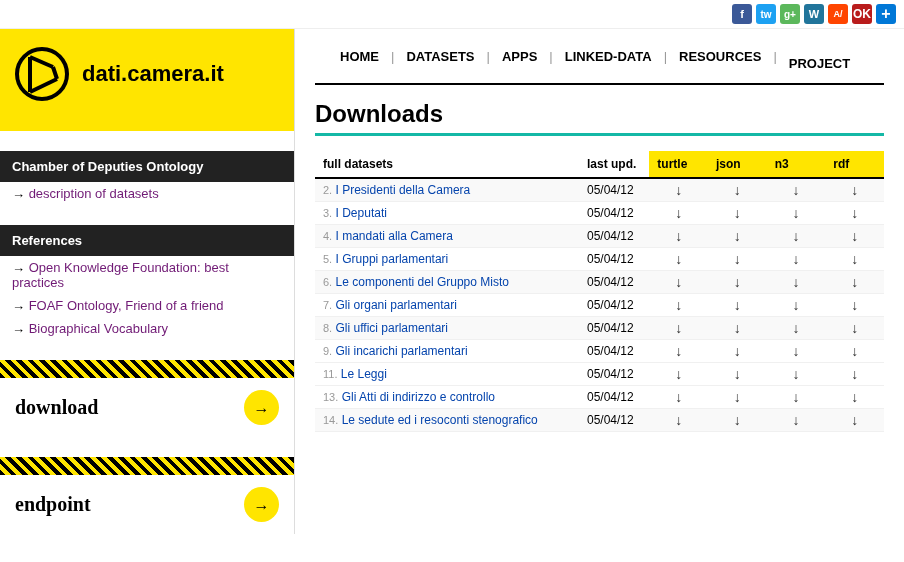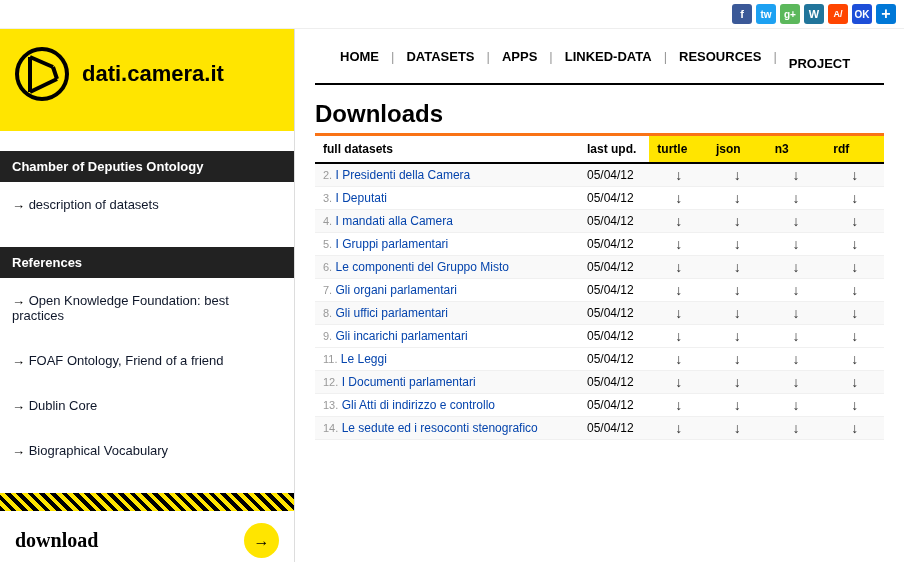"OK" .si-ok { background: #1d4ed8 -> #b91c1c; font-size: 10px -> 12px }
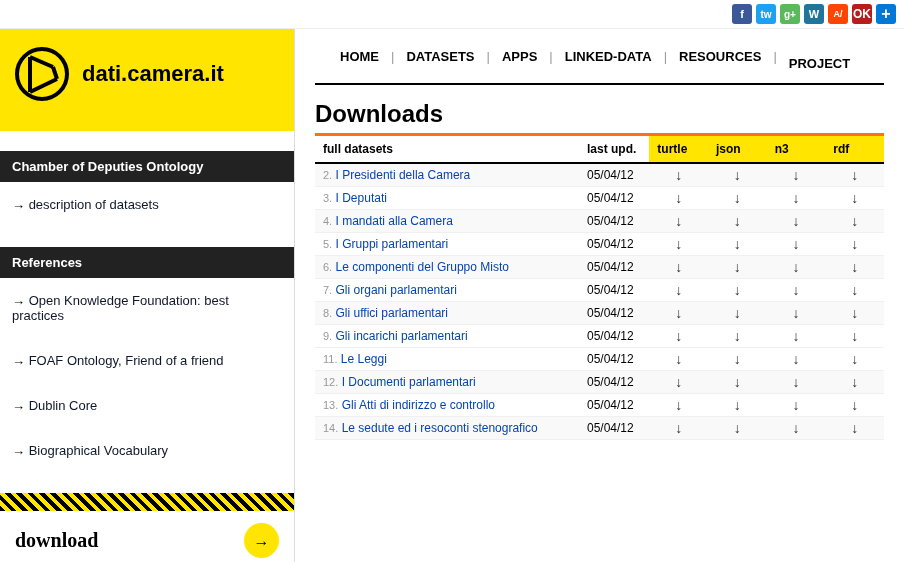"Downloads" .content-title { border-bottom: 3px solid #f97316 -> 3px solid #14b8a6; margin-bottom: none -> 15px }
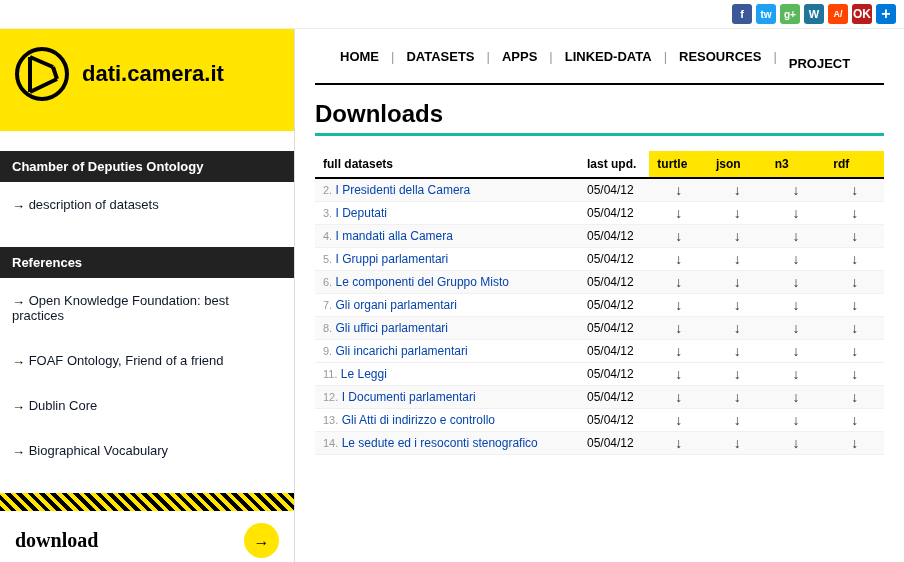"description of datasets" .sidebar-link { color: #0f172a -> #701a75; padding: 15px 12px -> 4px 12px }
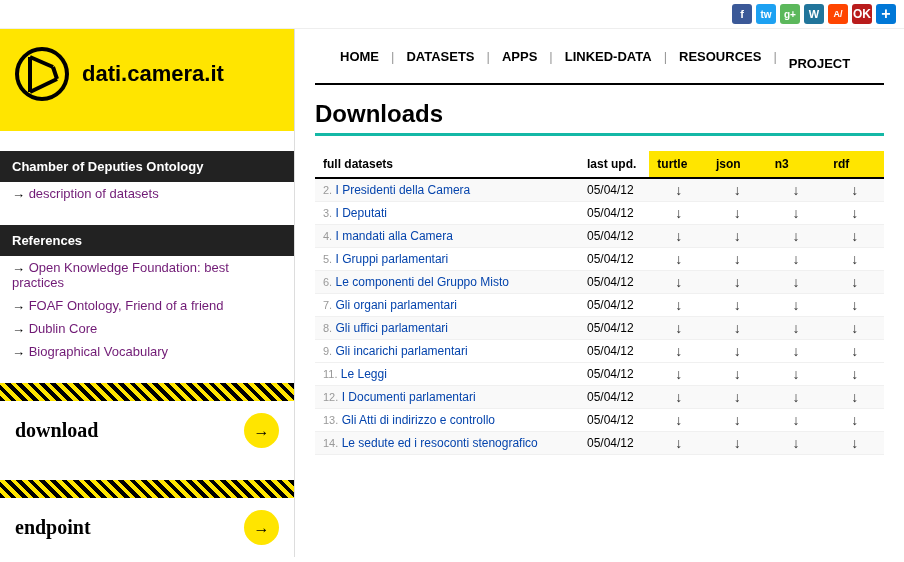"Dublin Core" a.sidebar-link { html: <a>Dublin Core</a> -> none }
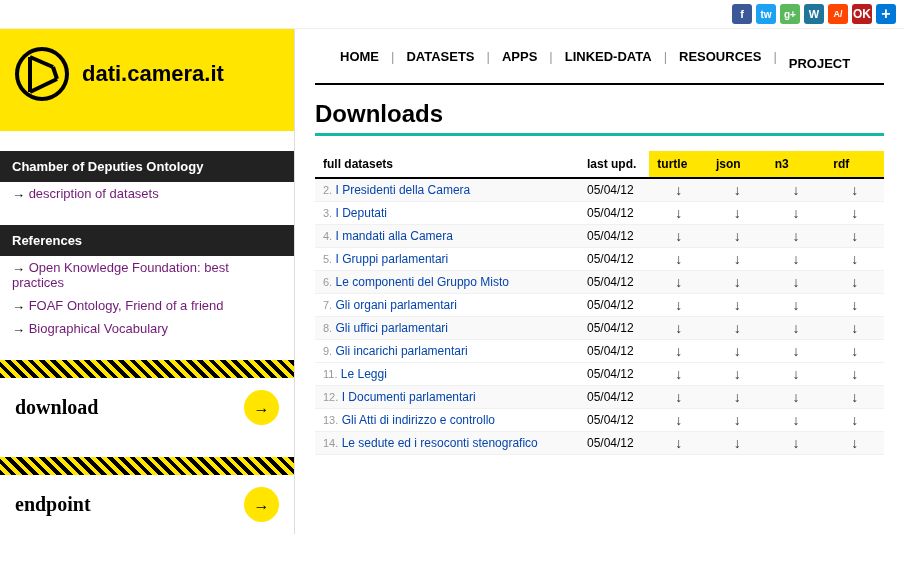"12. I Documenti parlamentari" tr { html: <tr> <td> <span>12.</span> <a>I Documenti parlamentari</a> </td> <td>05/04/12</td> <td><span>↓</span></td> <td><span>↓</span></td> <td><span>↓</span></td> <td><span>↓</span></td> </tr> -> none }
